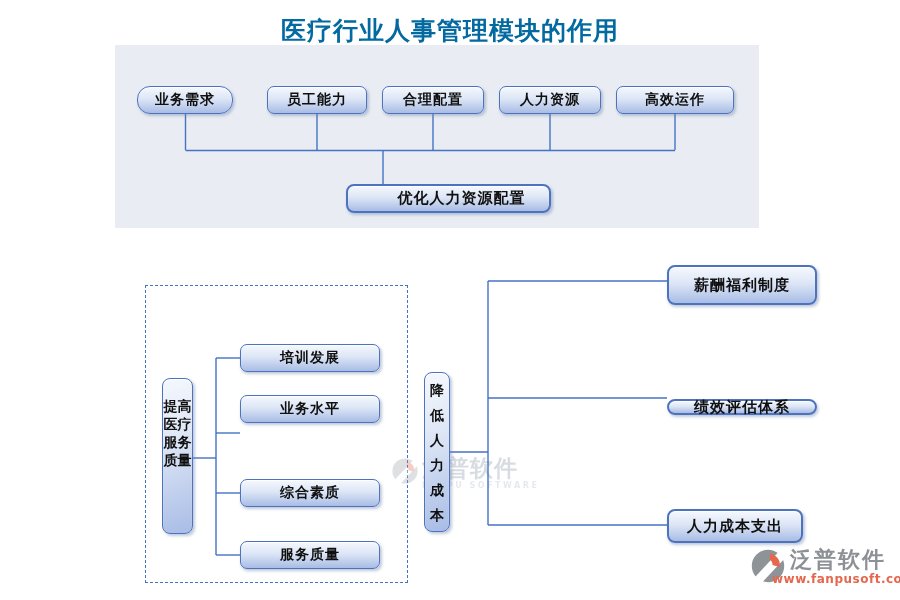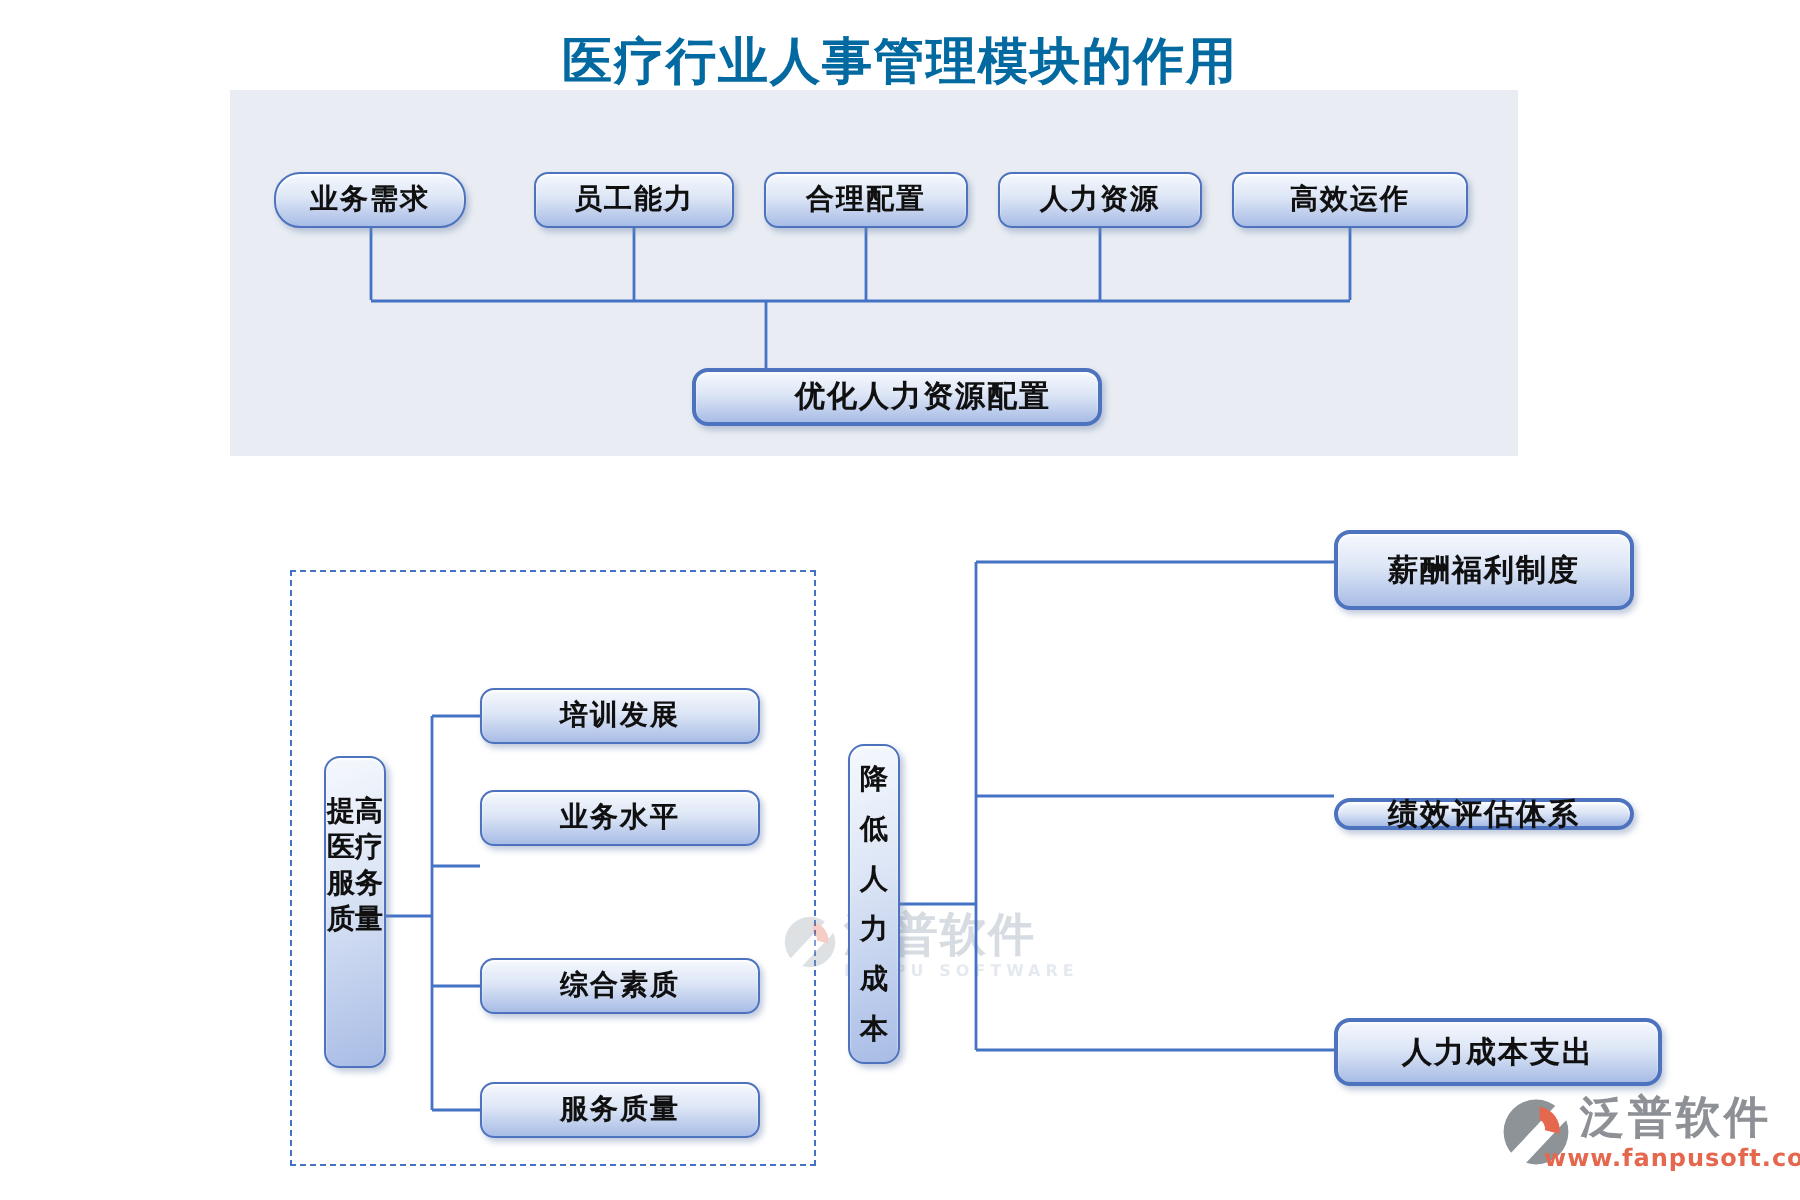"人力成本支出" div.node { width: 164px -> 136px }
